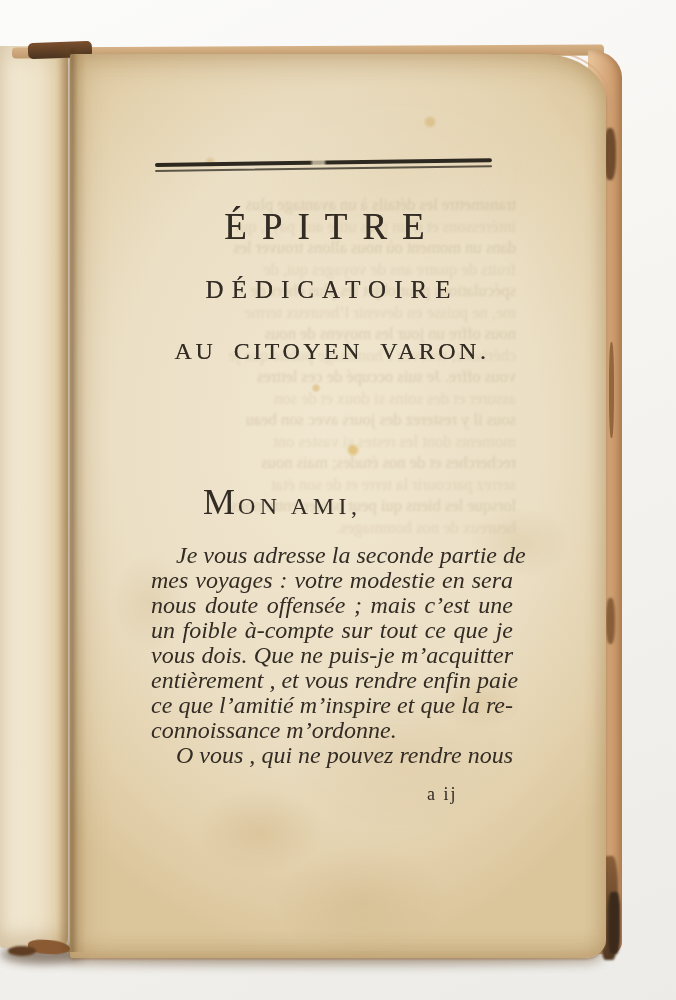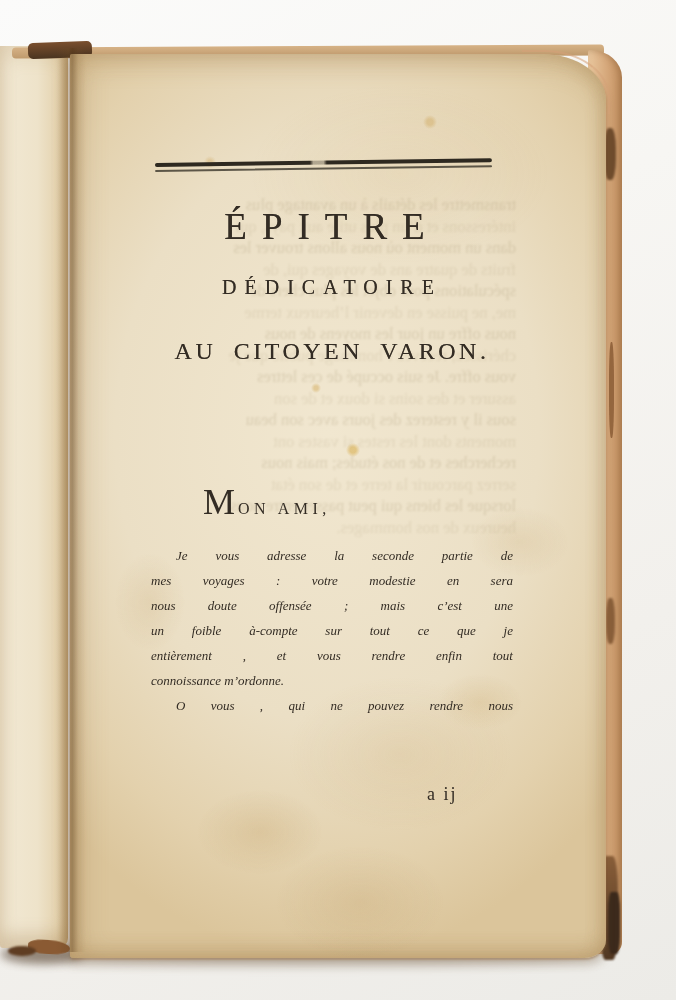"DÉDICATOIRE" .t2 { font-size: 20px -> 25px }
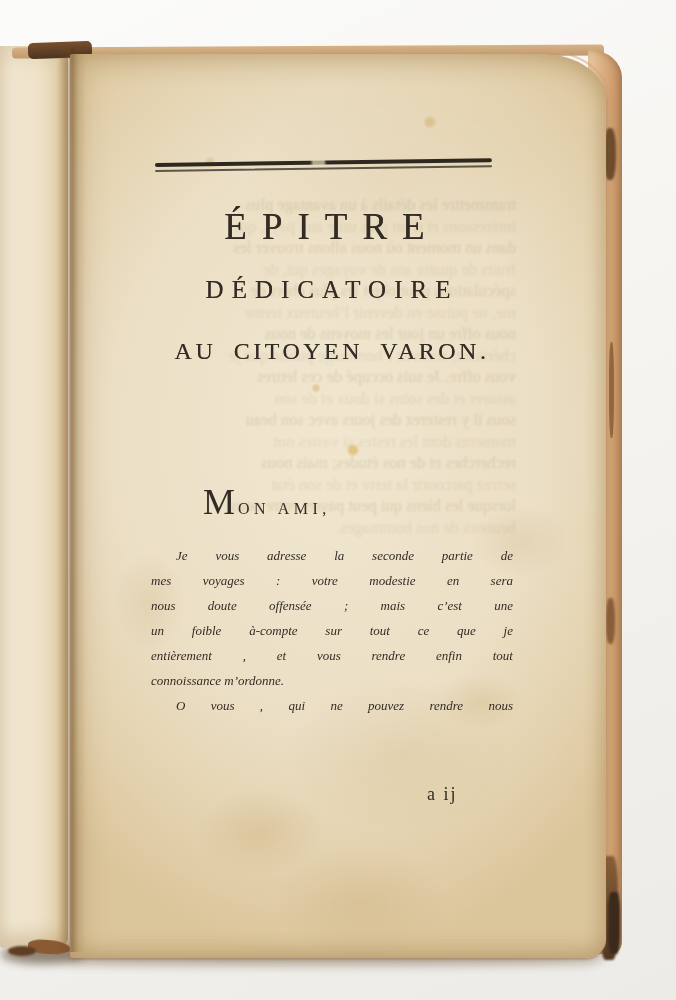"ON AMI," .salutation .sc { font-size: 16px -> 24px }
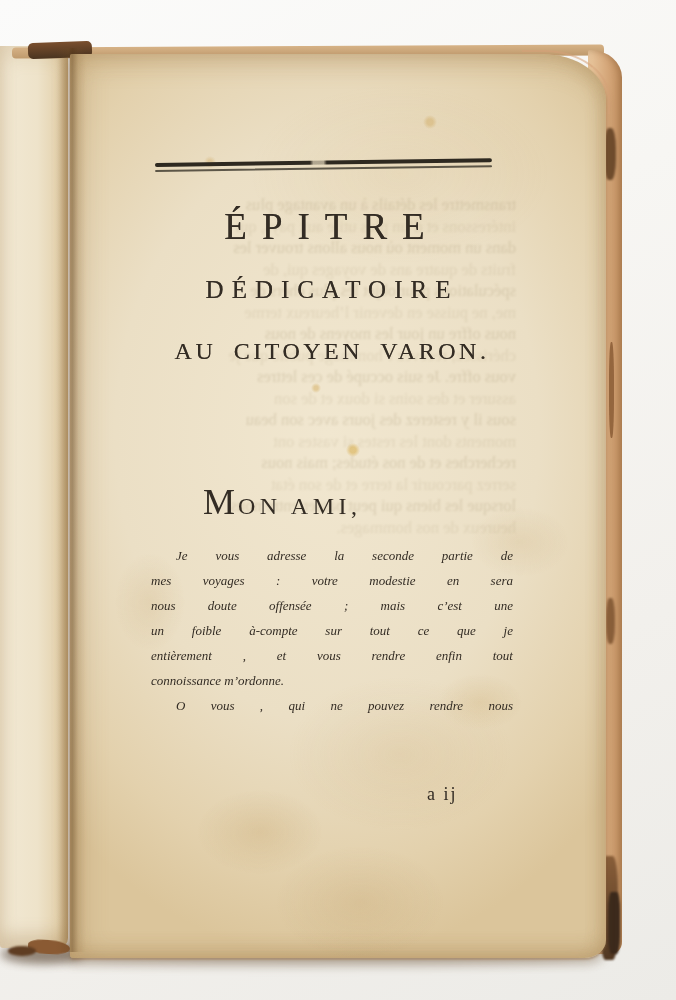"Je vous adresse la seconde" .body { font-size: 13px -> 24px }
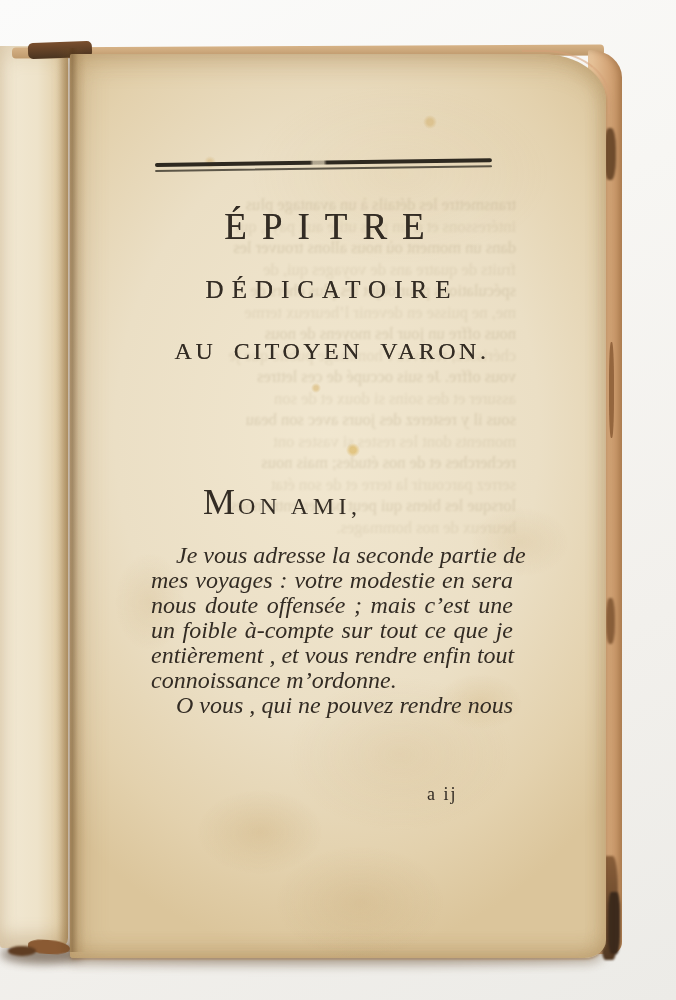"vous dois. Que ne puis-je" div.bl { html: none -> <div>vous dois. Que ne puis-je m’acquitter</div> }
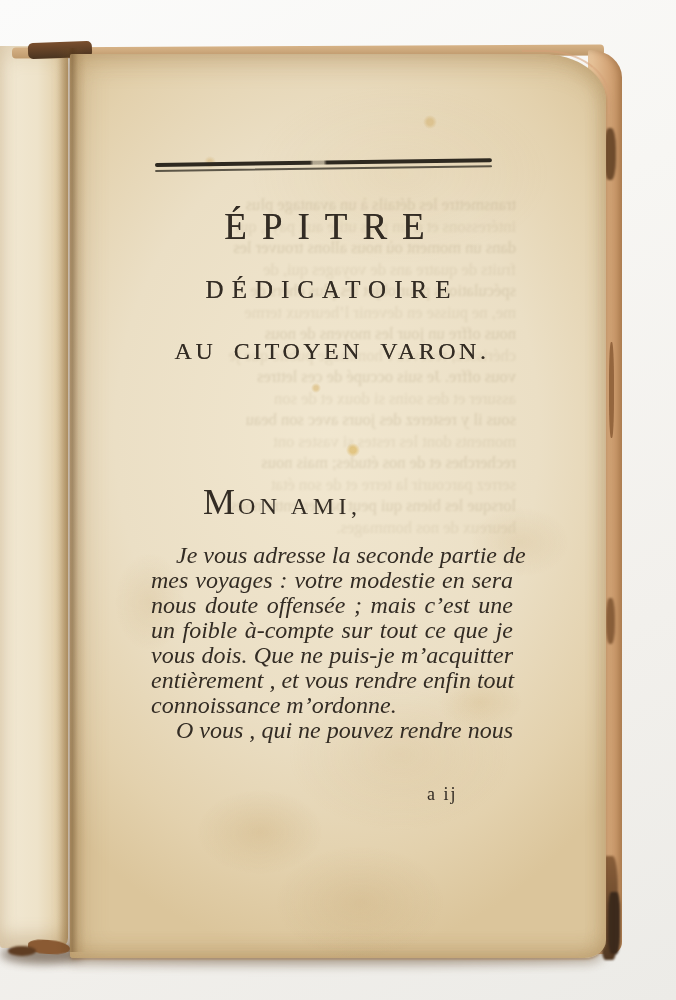"entièrement , et vous rendre" div.bl { text: tout -> paie }
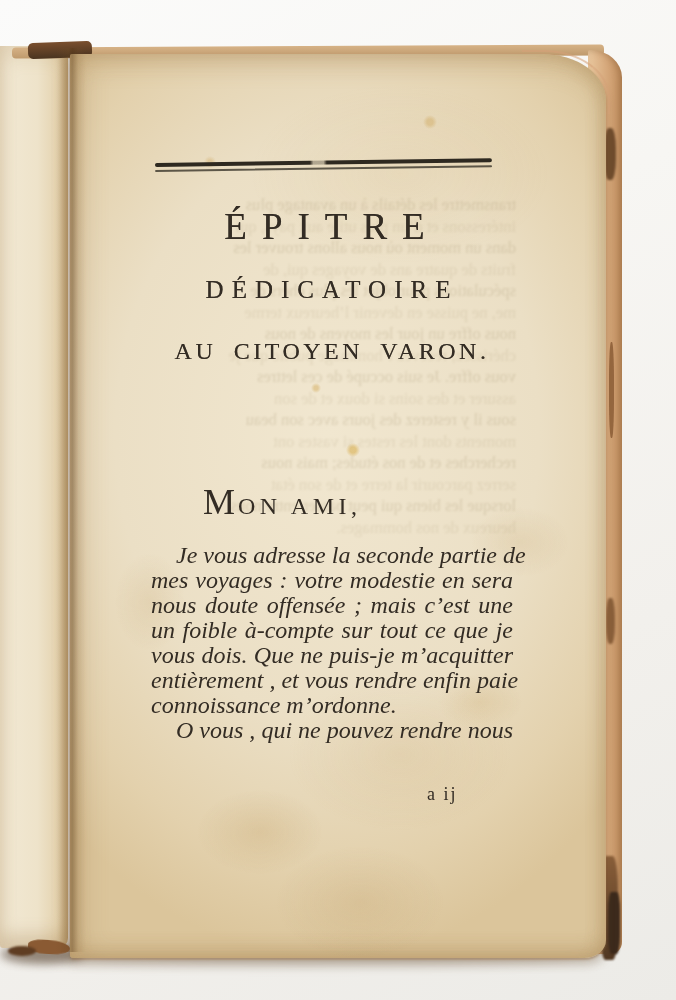"ce que l’amitié m’inspire et" div.bl { html: none -> <div>ce que l’amitié m’inspire et que la re-</div> }
